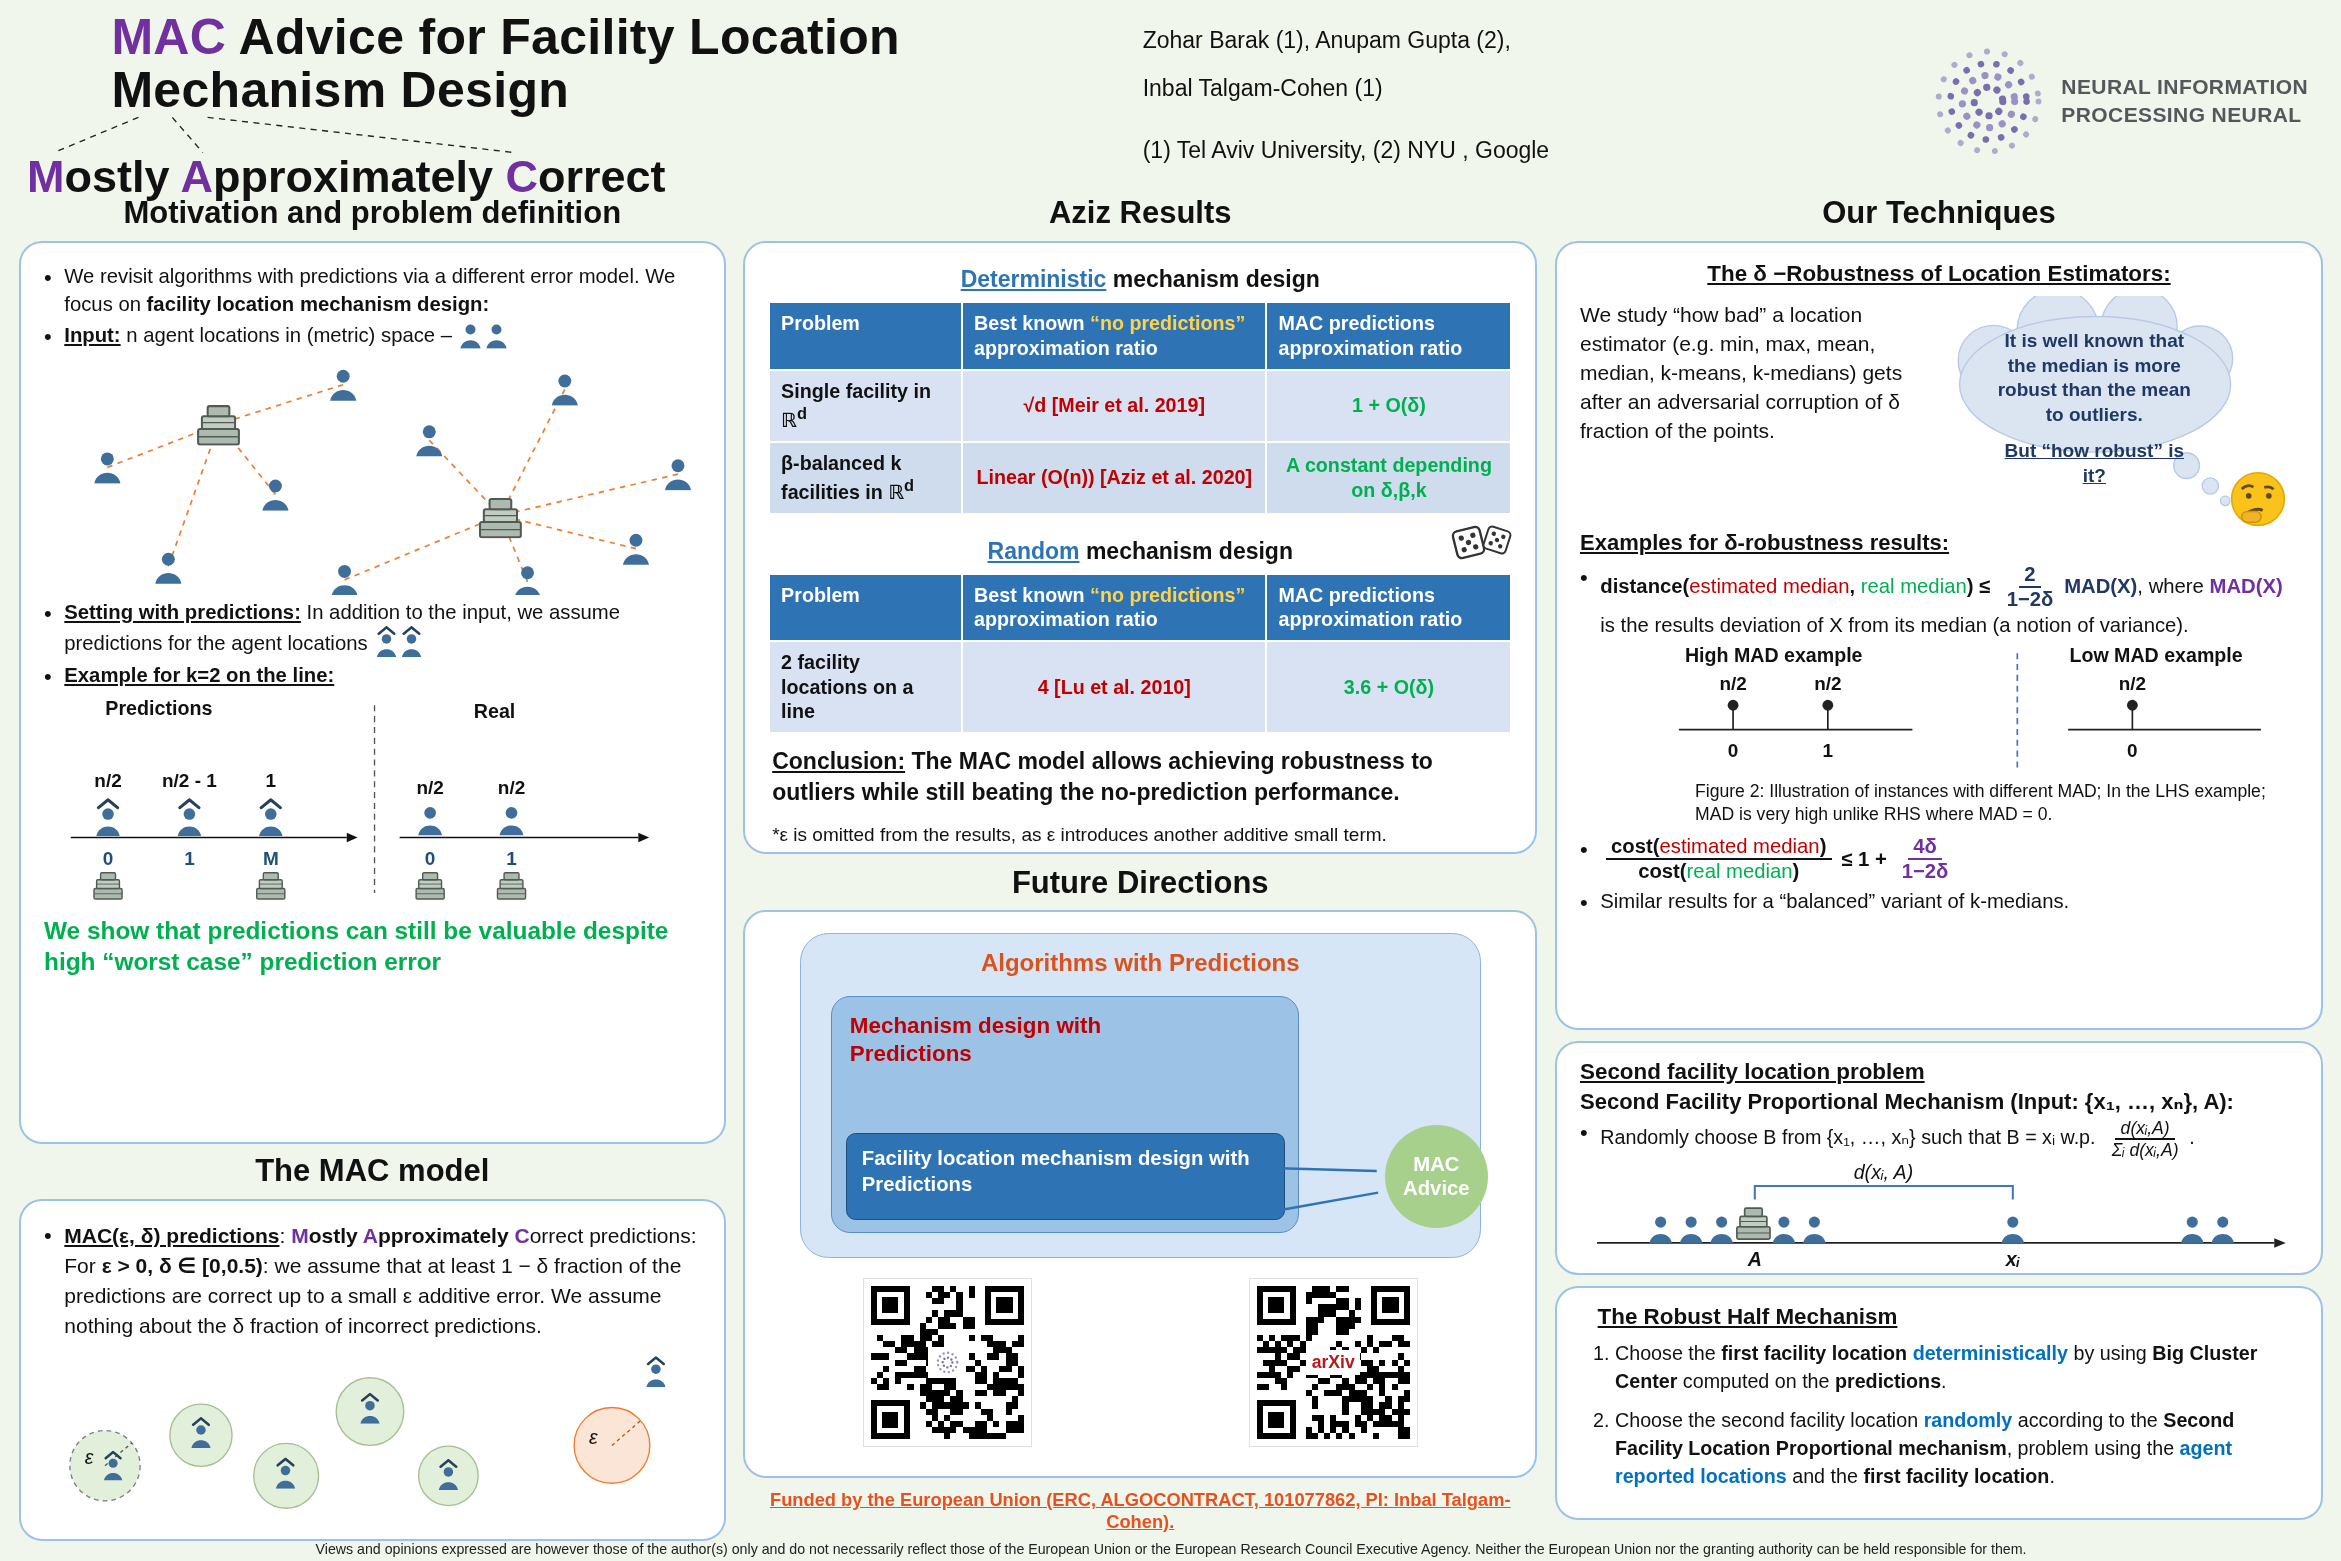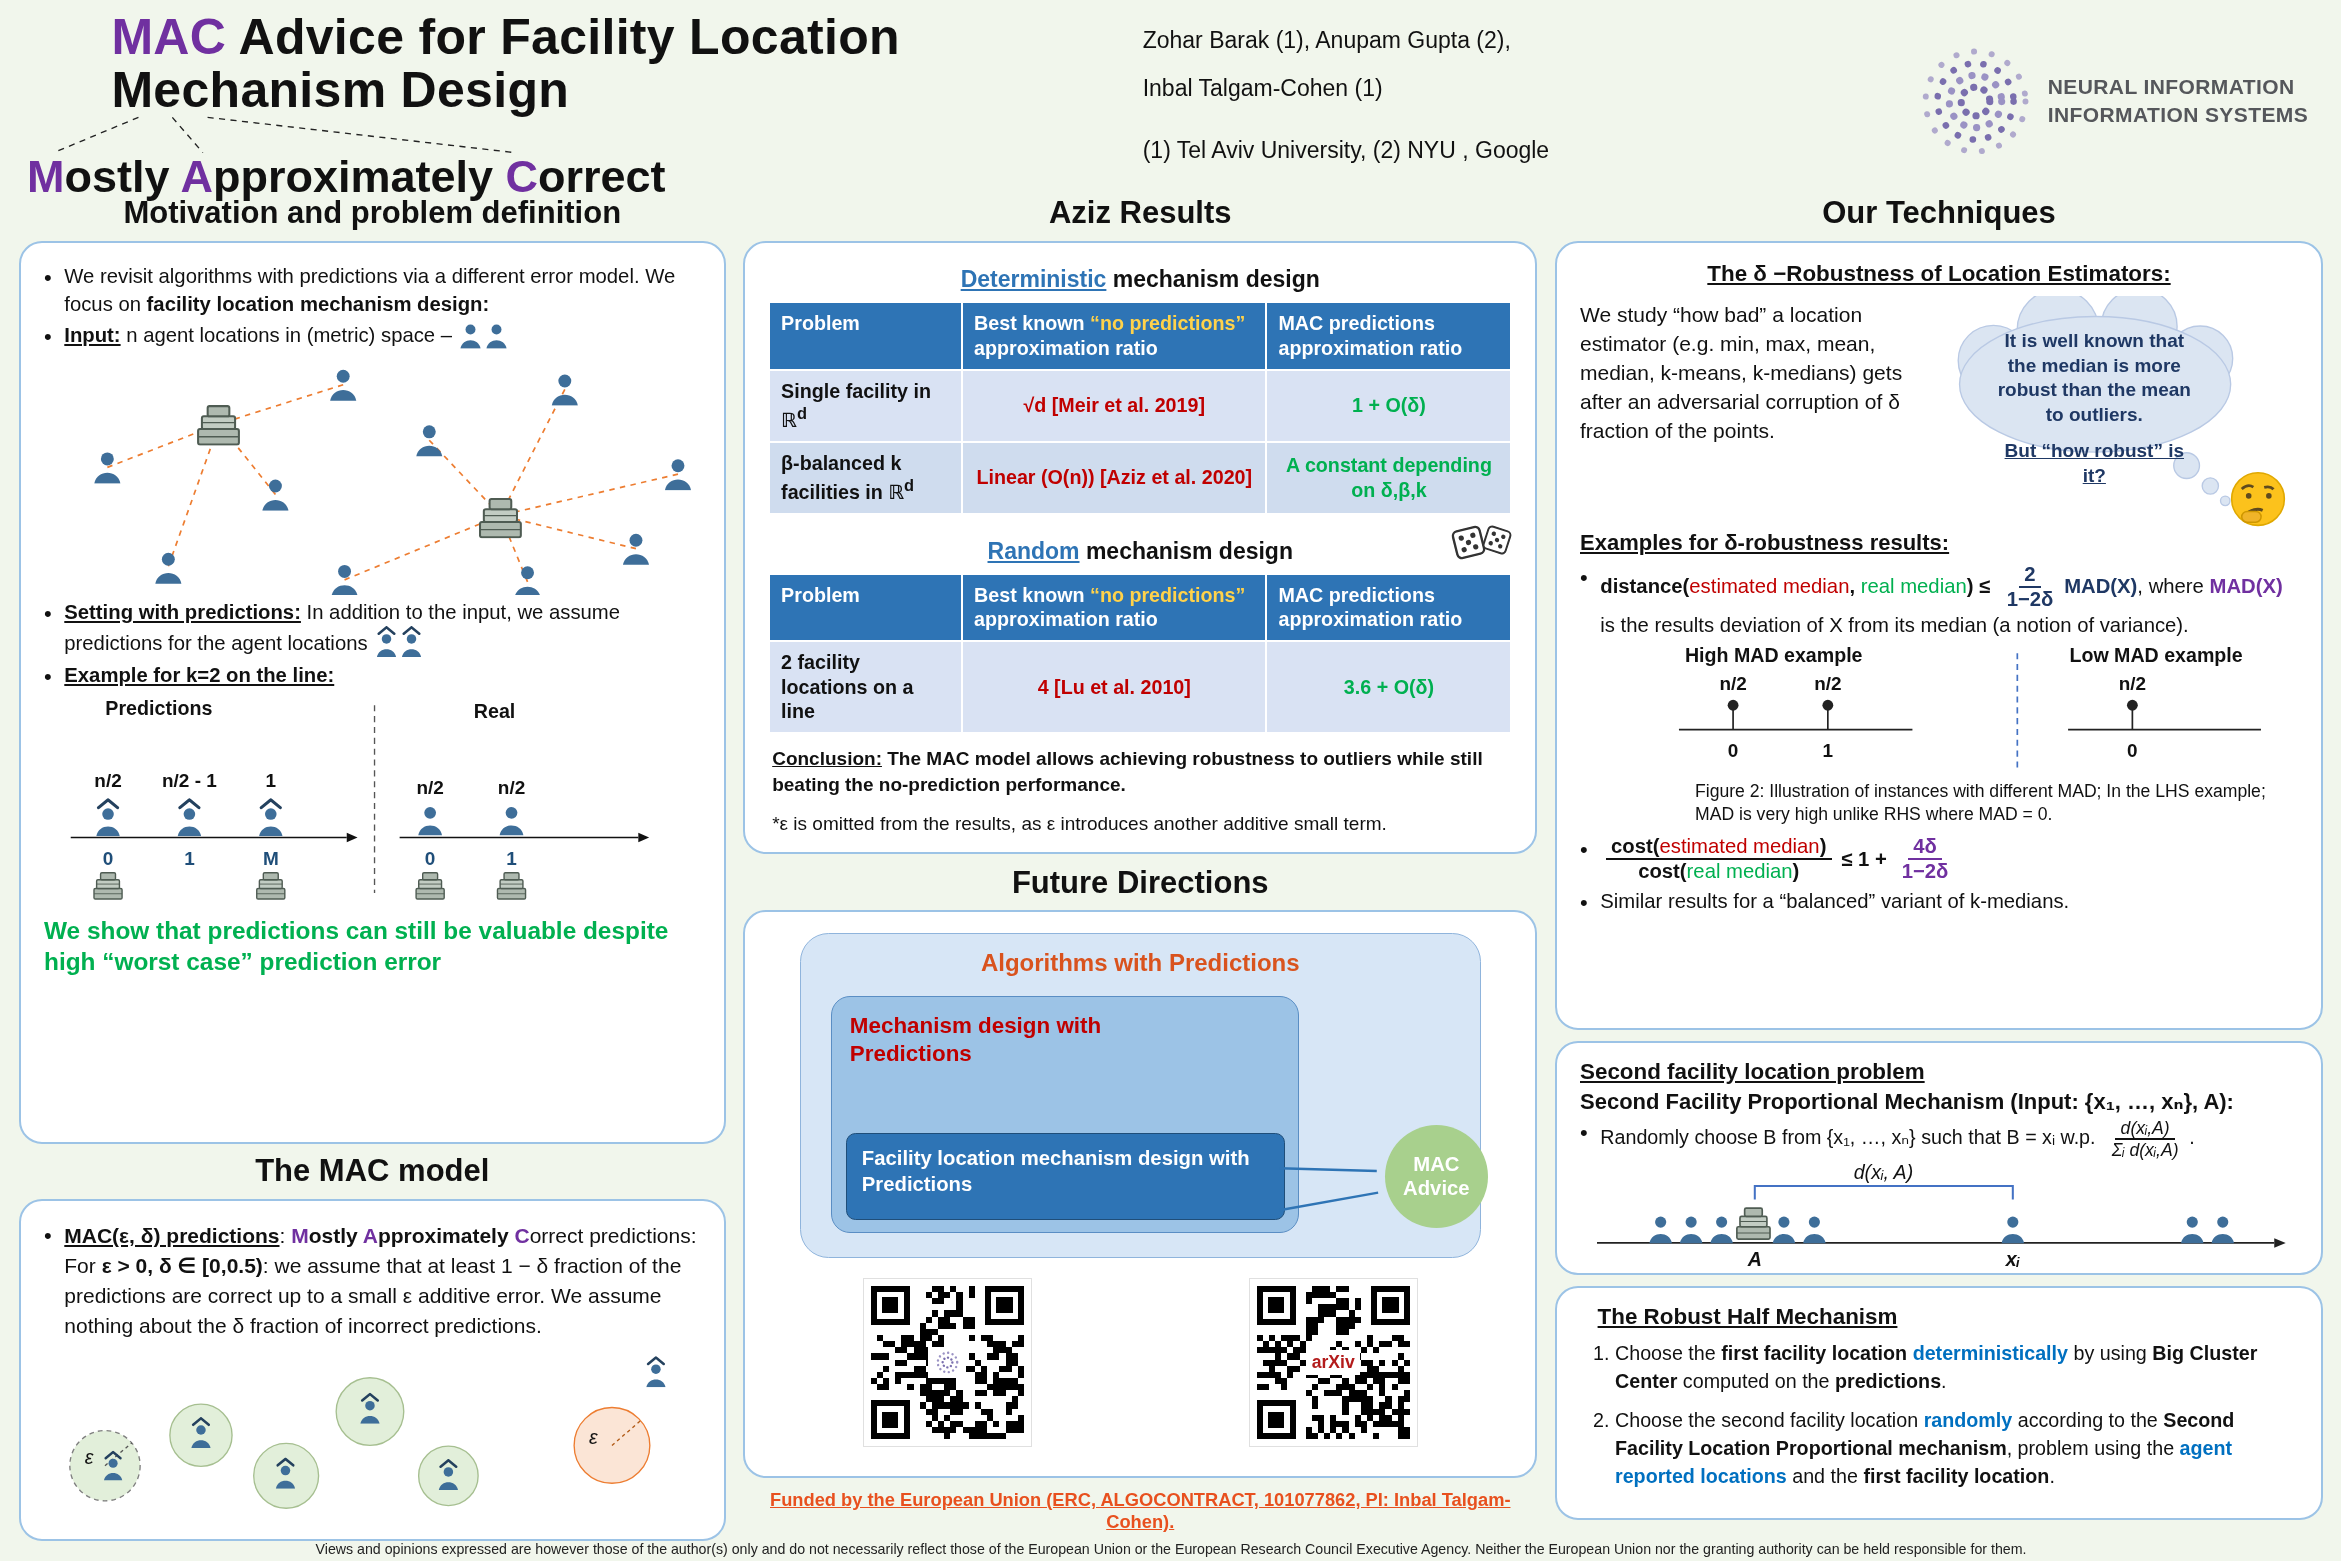"INFORMATION SYSTEMS" div { text: INFORMATION SYSTEMS -> PROCESSING NEURAL }
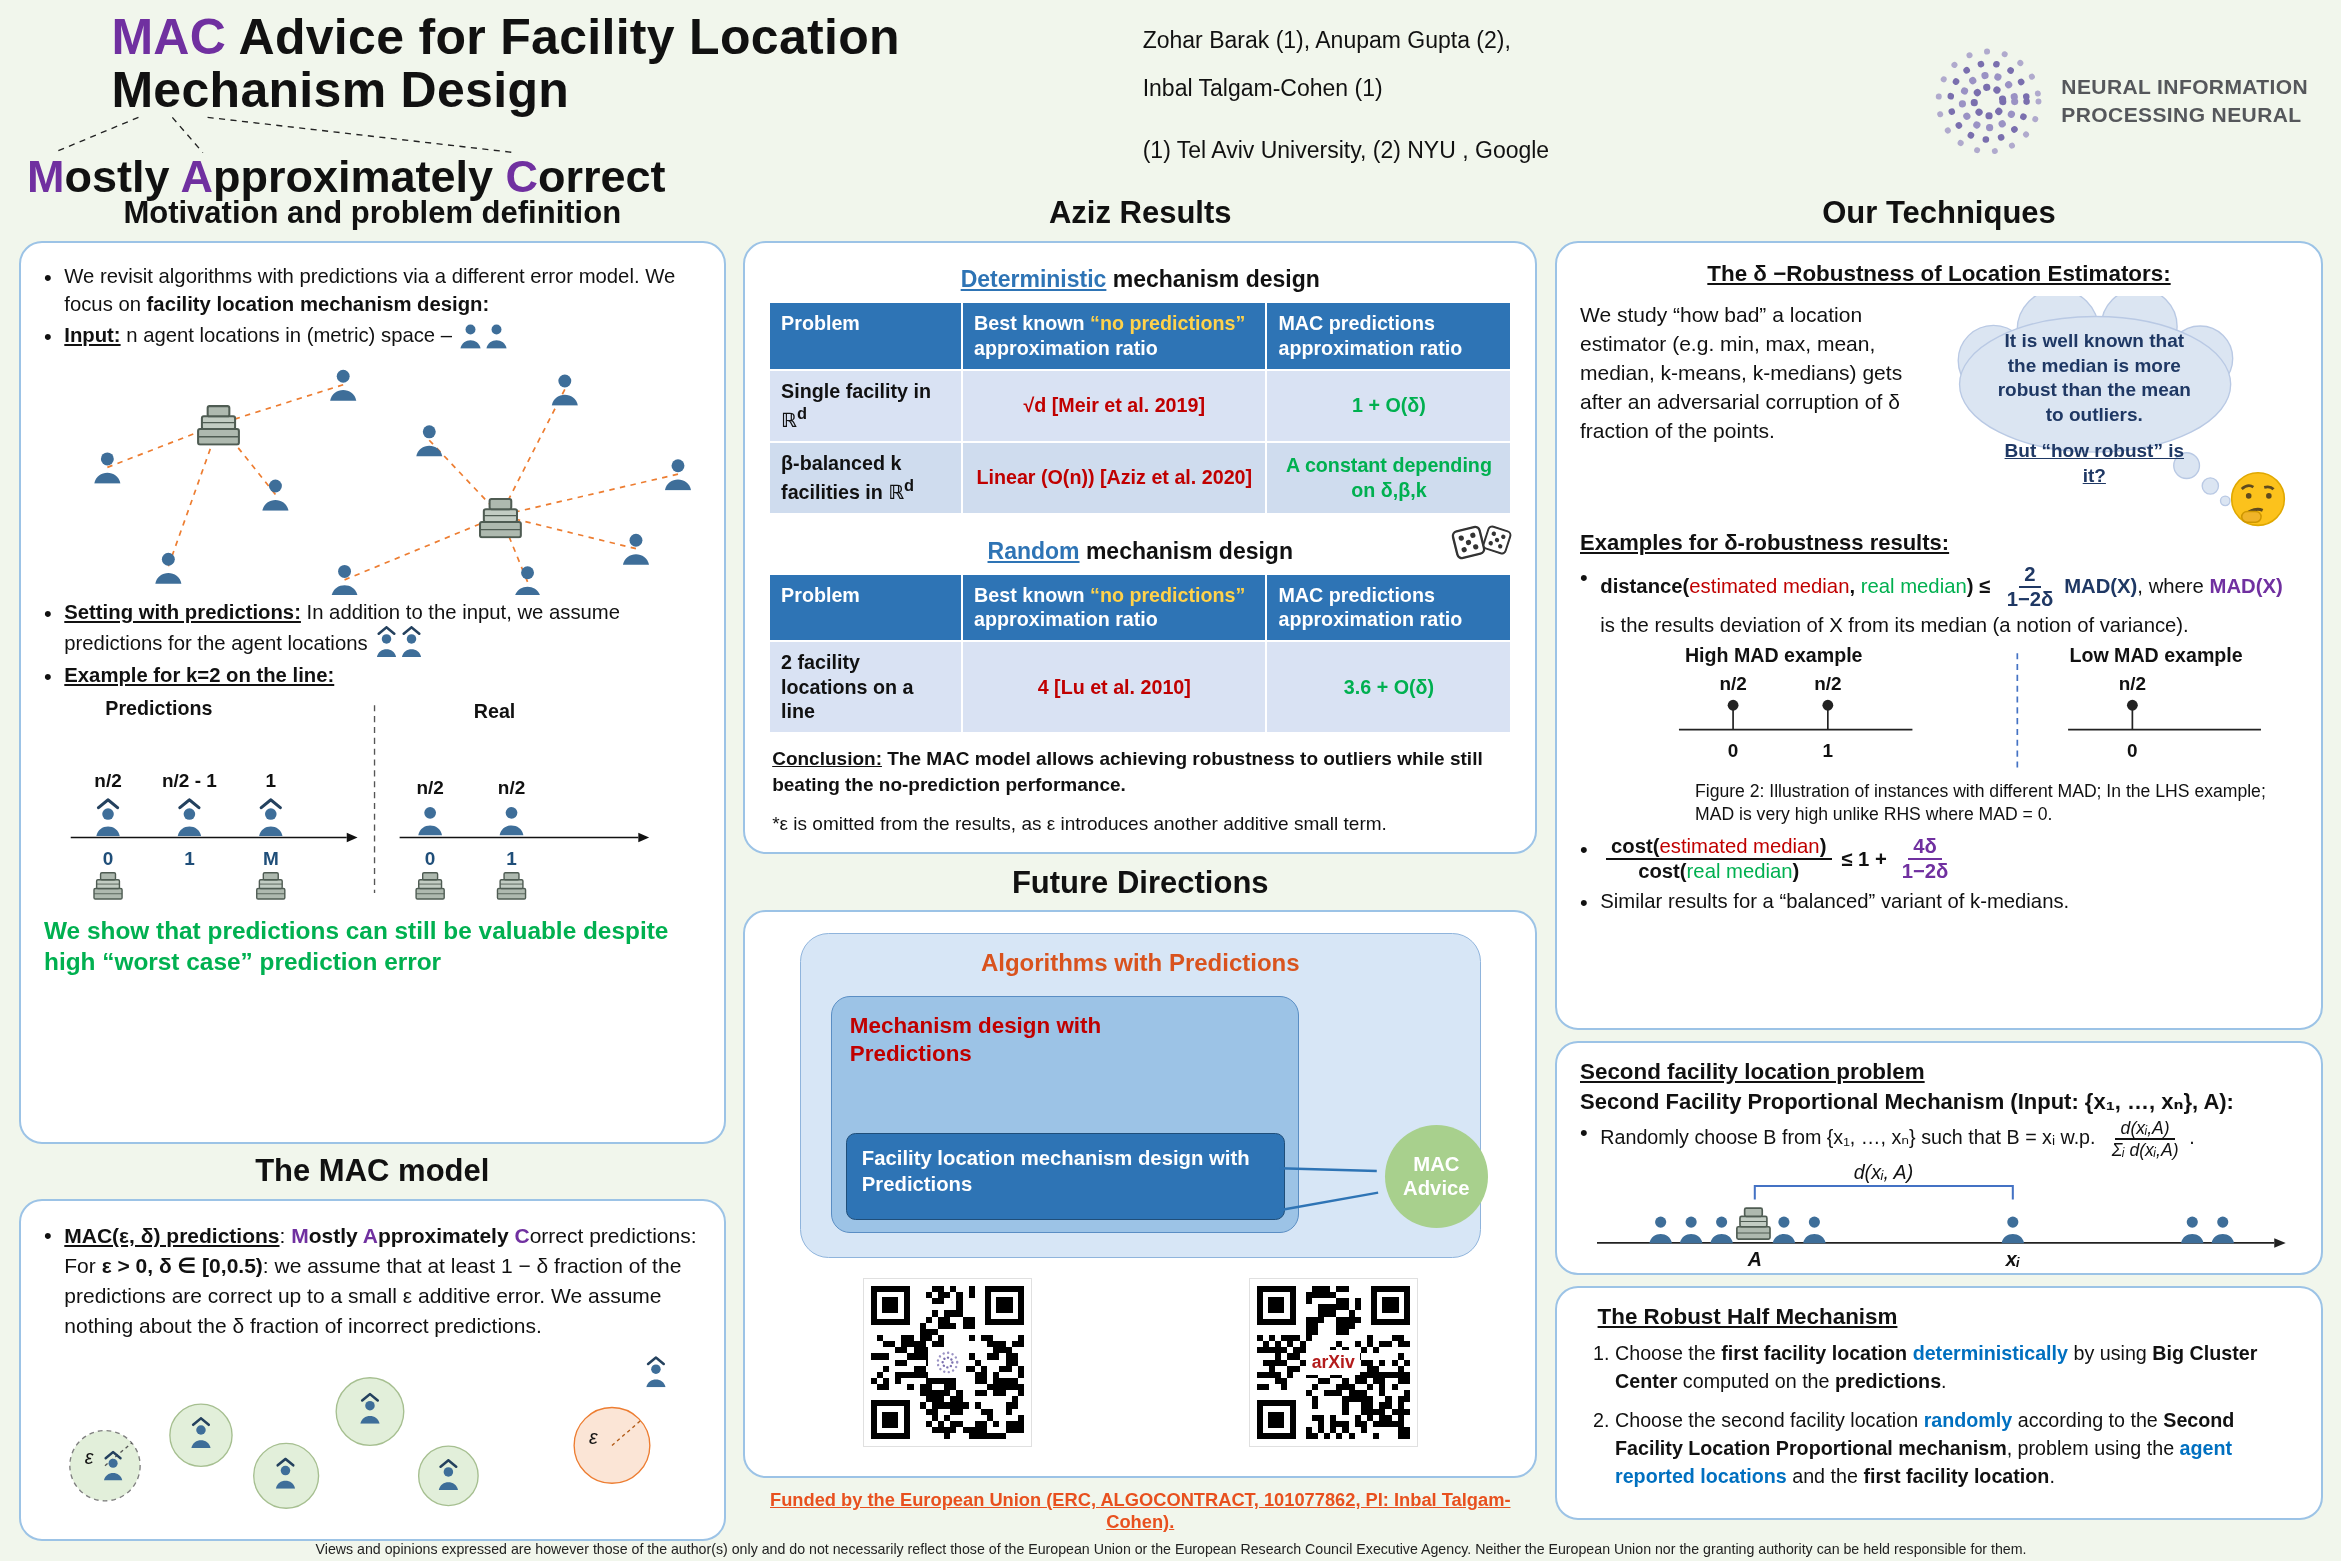"Conclusion: The MAC model allows" .concl { font-size: 19px -> 23px }
